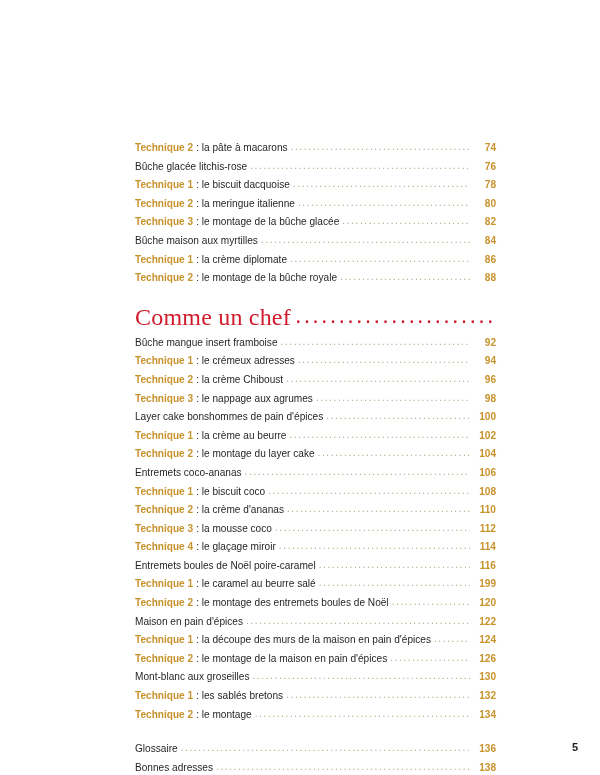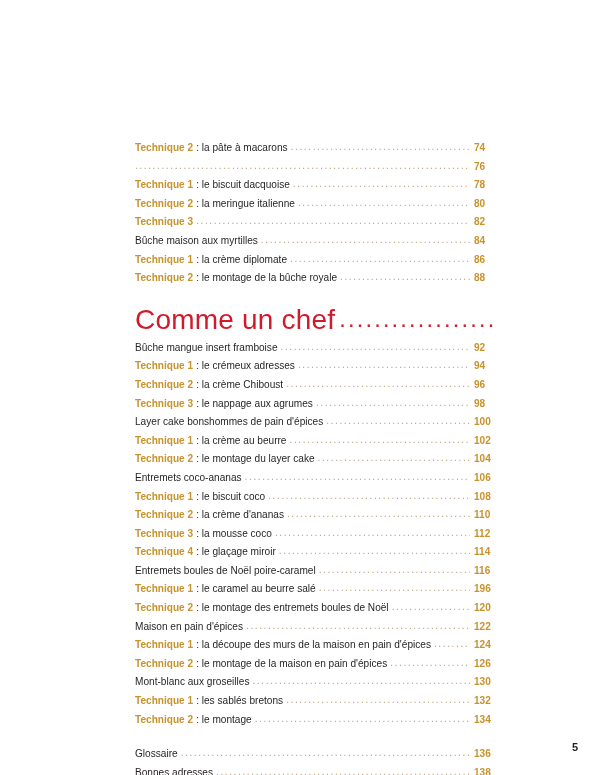"74" .entry .page-num { text-align: left -> right }
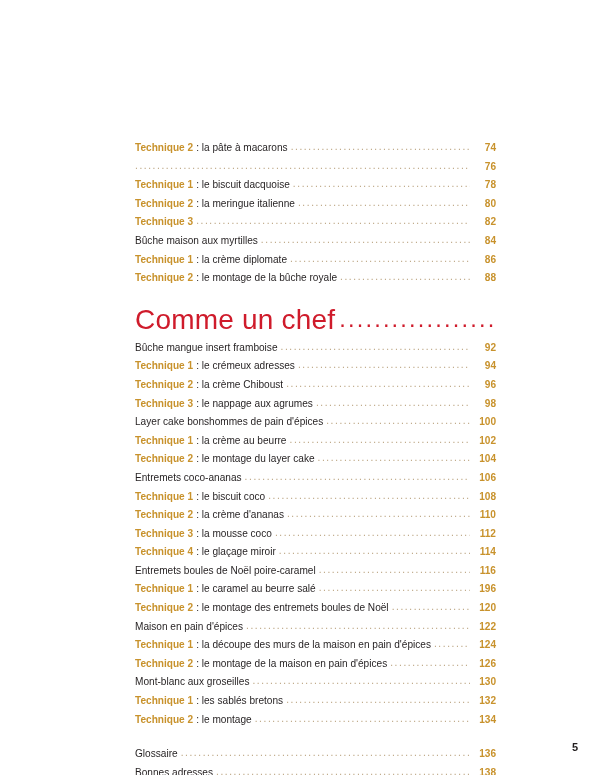"Bûche glacée litchis-rose" span.label { html: none -> <span>Bûche glacée litchis-rose</span> }
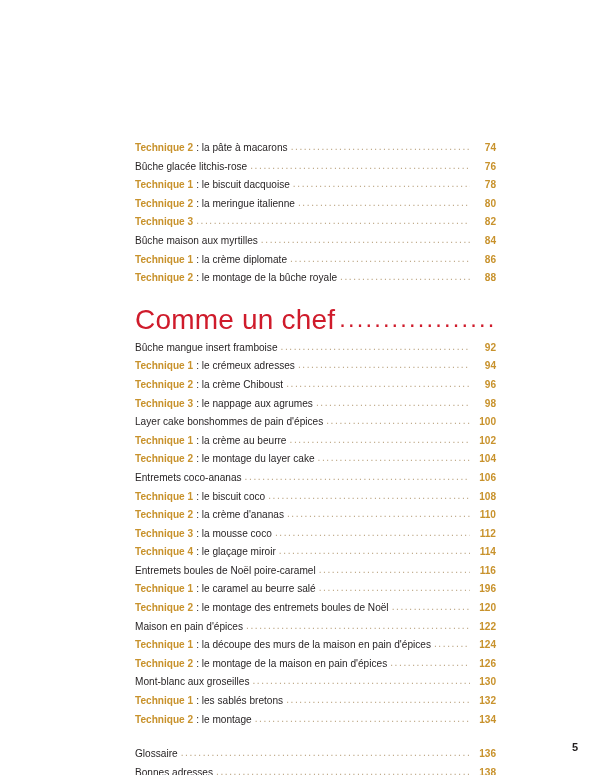": le montage de la bûche glacée" span.label { html: none -> <span><span> : </span><span>le montage de la bûche glacée</span></span> }
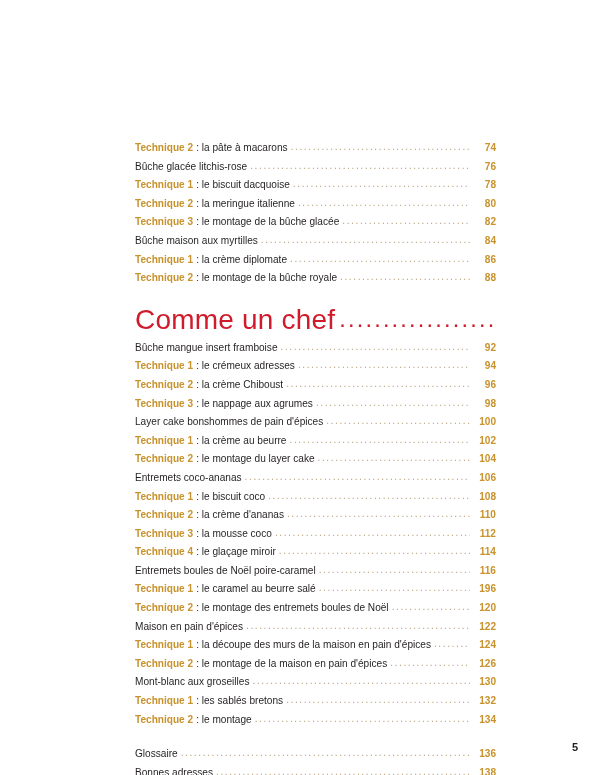"Comme un chef" .section-head .title { font-family: Liberation Sans, sans-serif -> Liberation Serif, serif; font-size: 28px -> 24px }
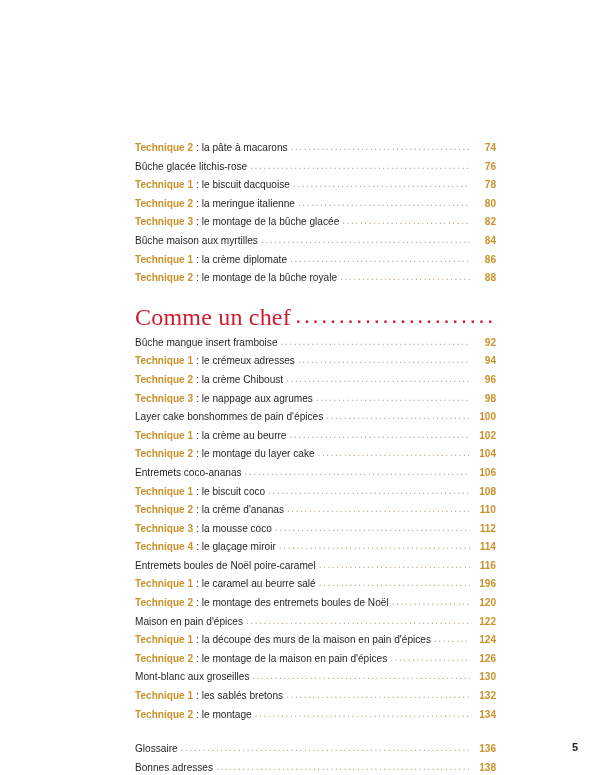"196" span.page-num { text: 196 -> 199 }
